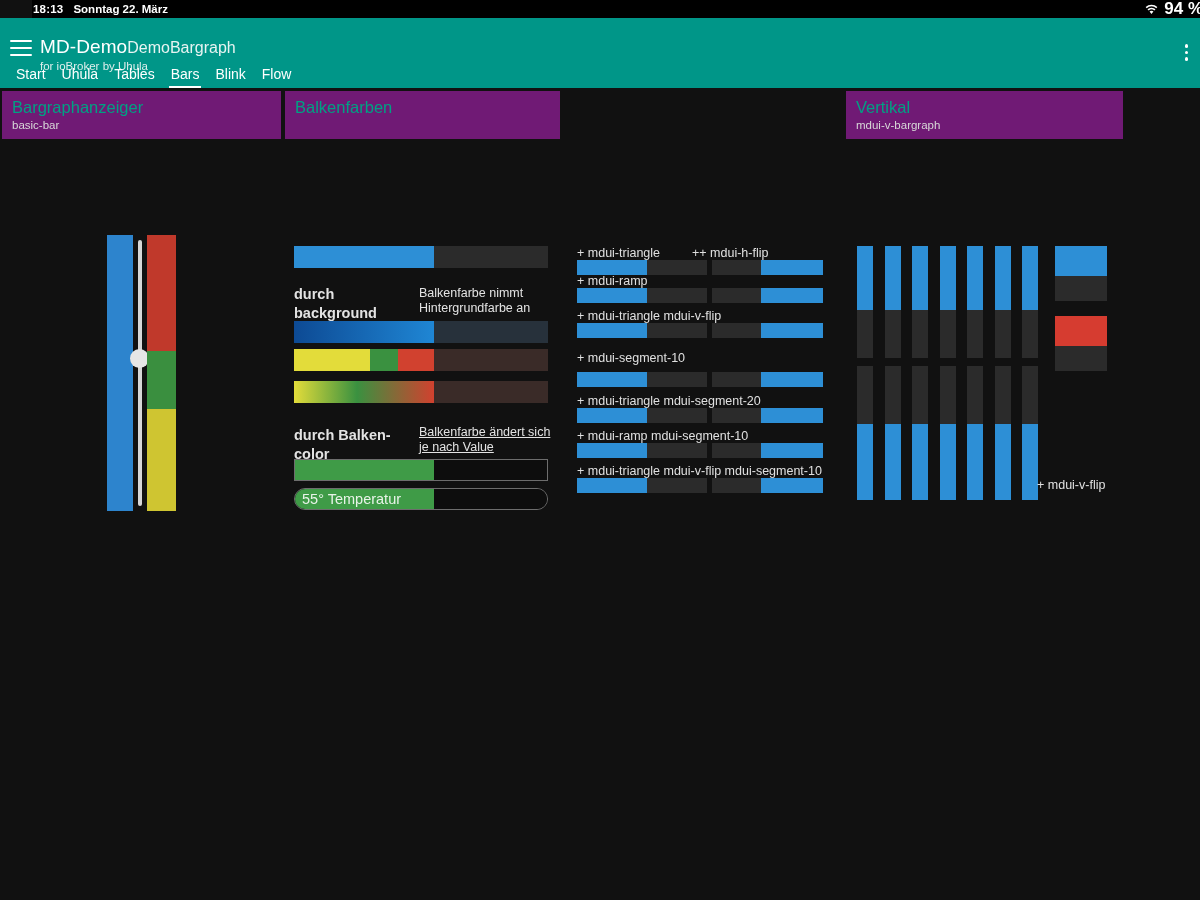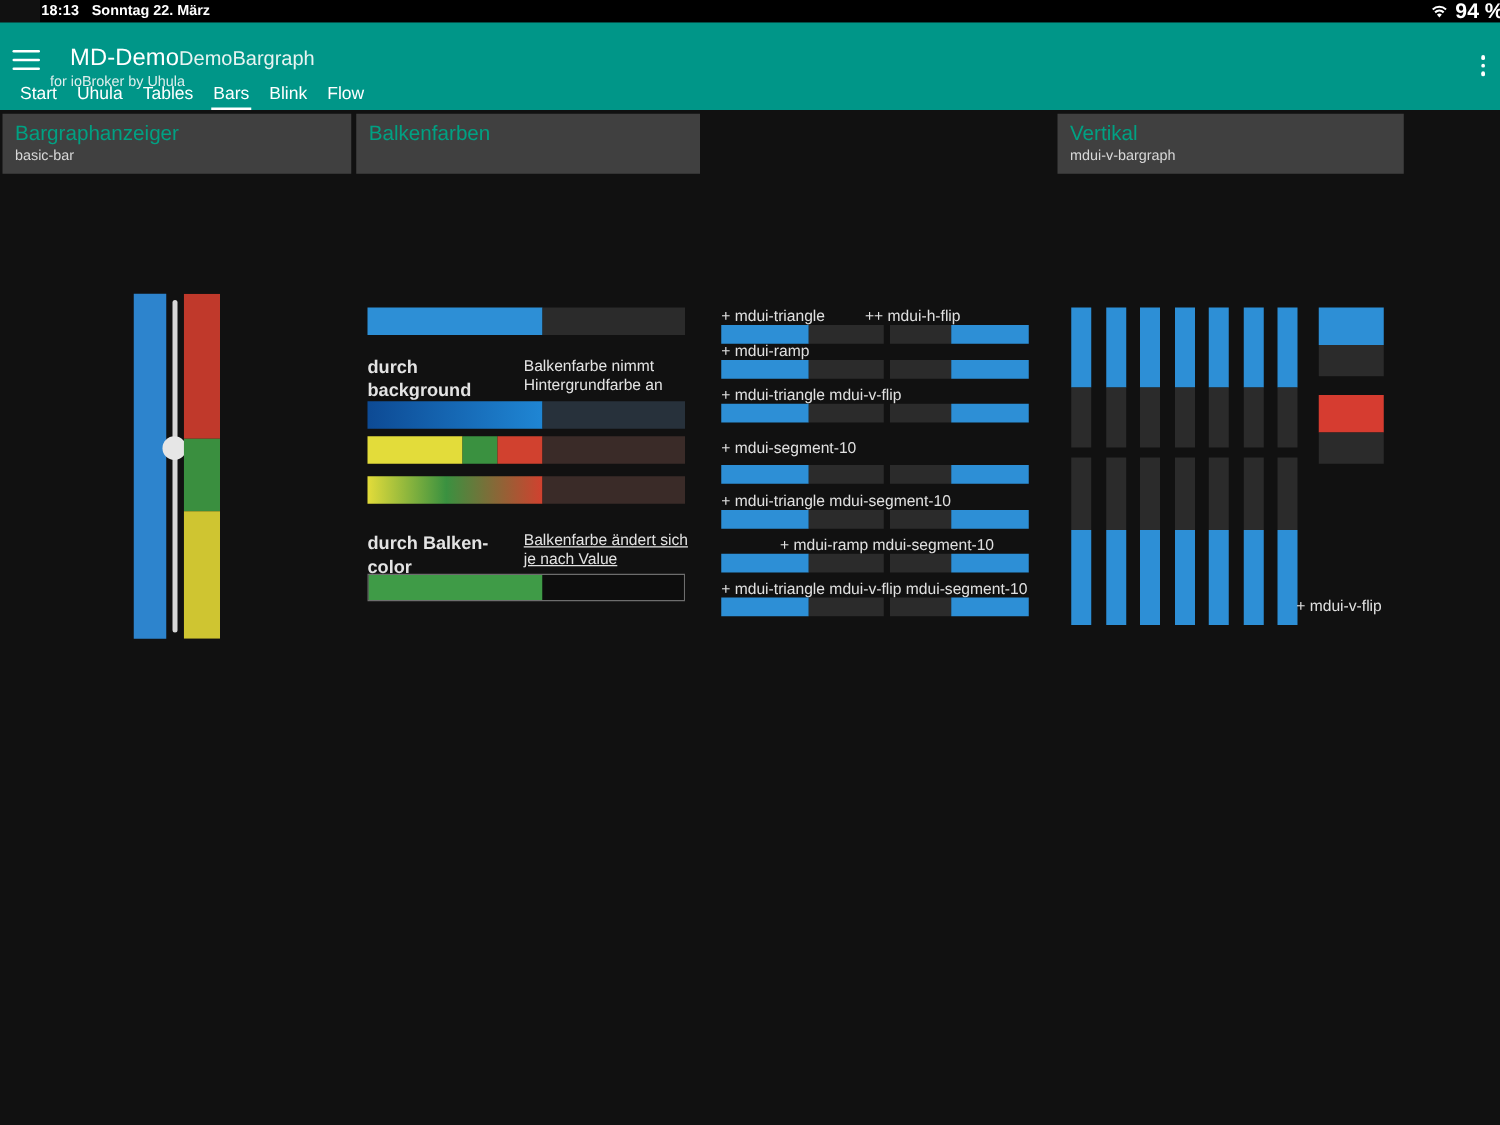"MD-Demo" .title-line { margin-left: 16px -> none }
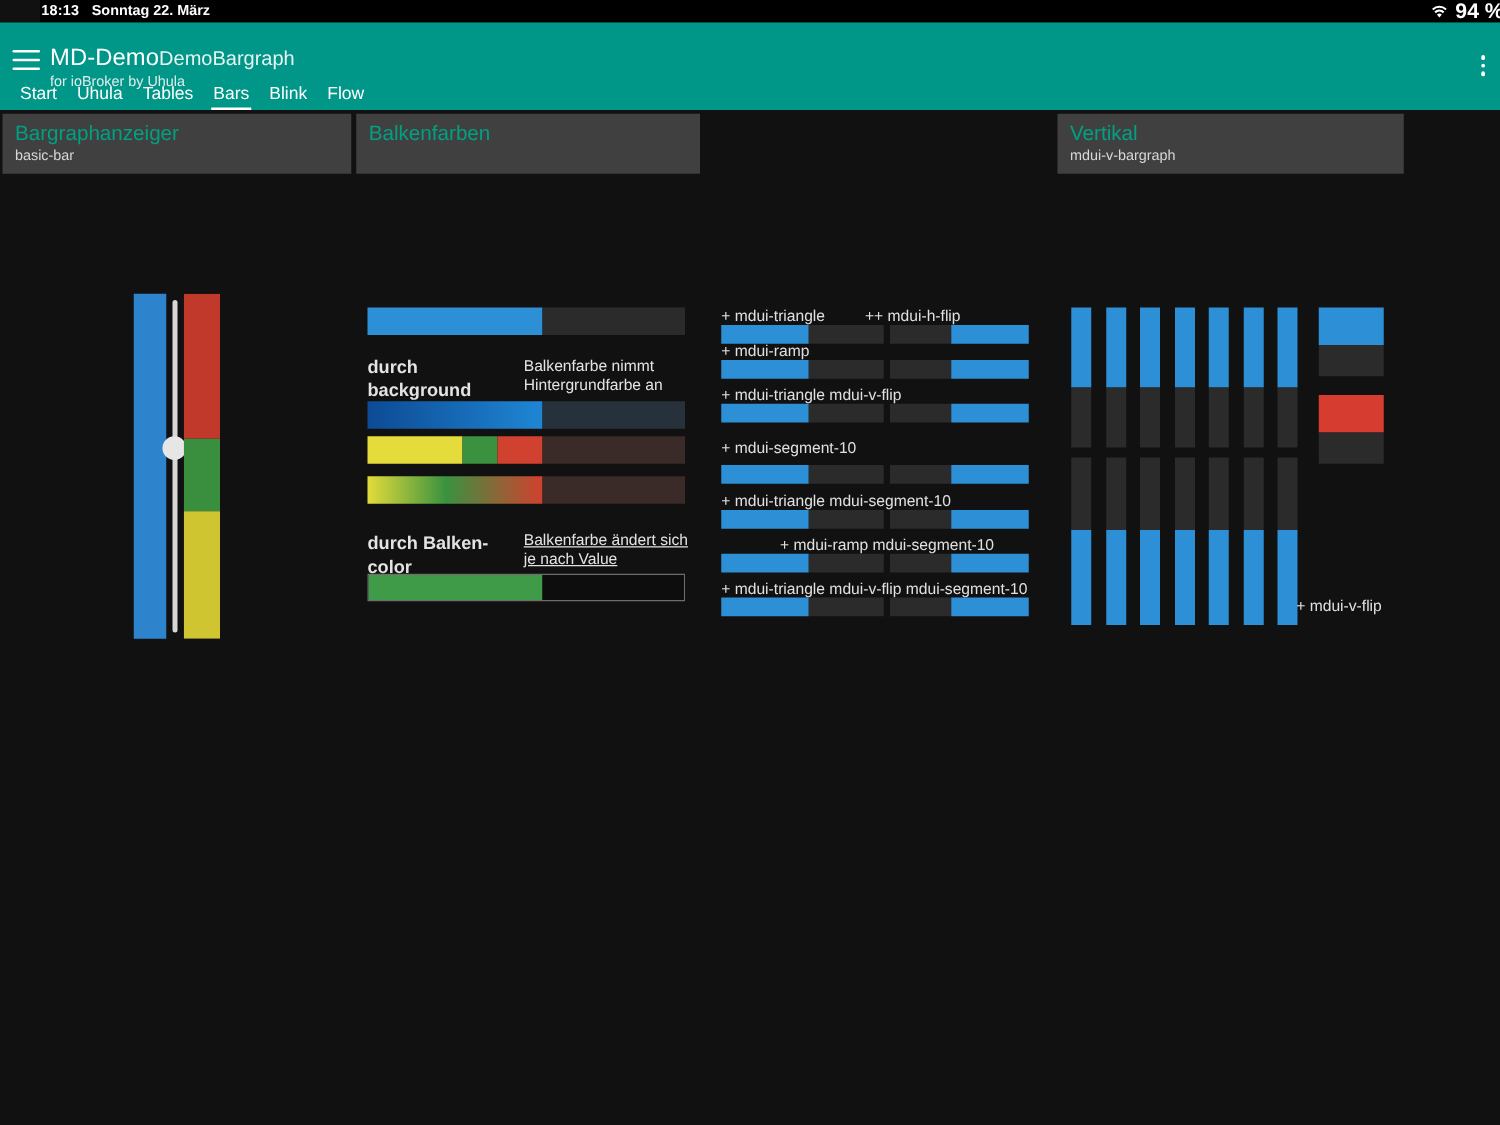"Bargraphanzeiger" .card-head { background: #404040 -> #701a75 }
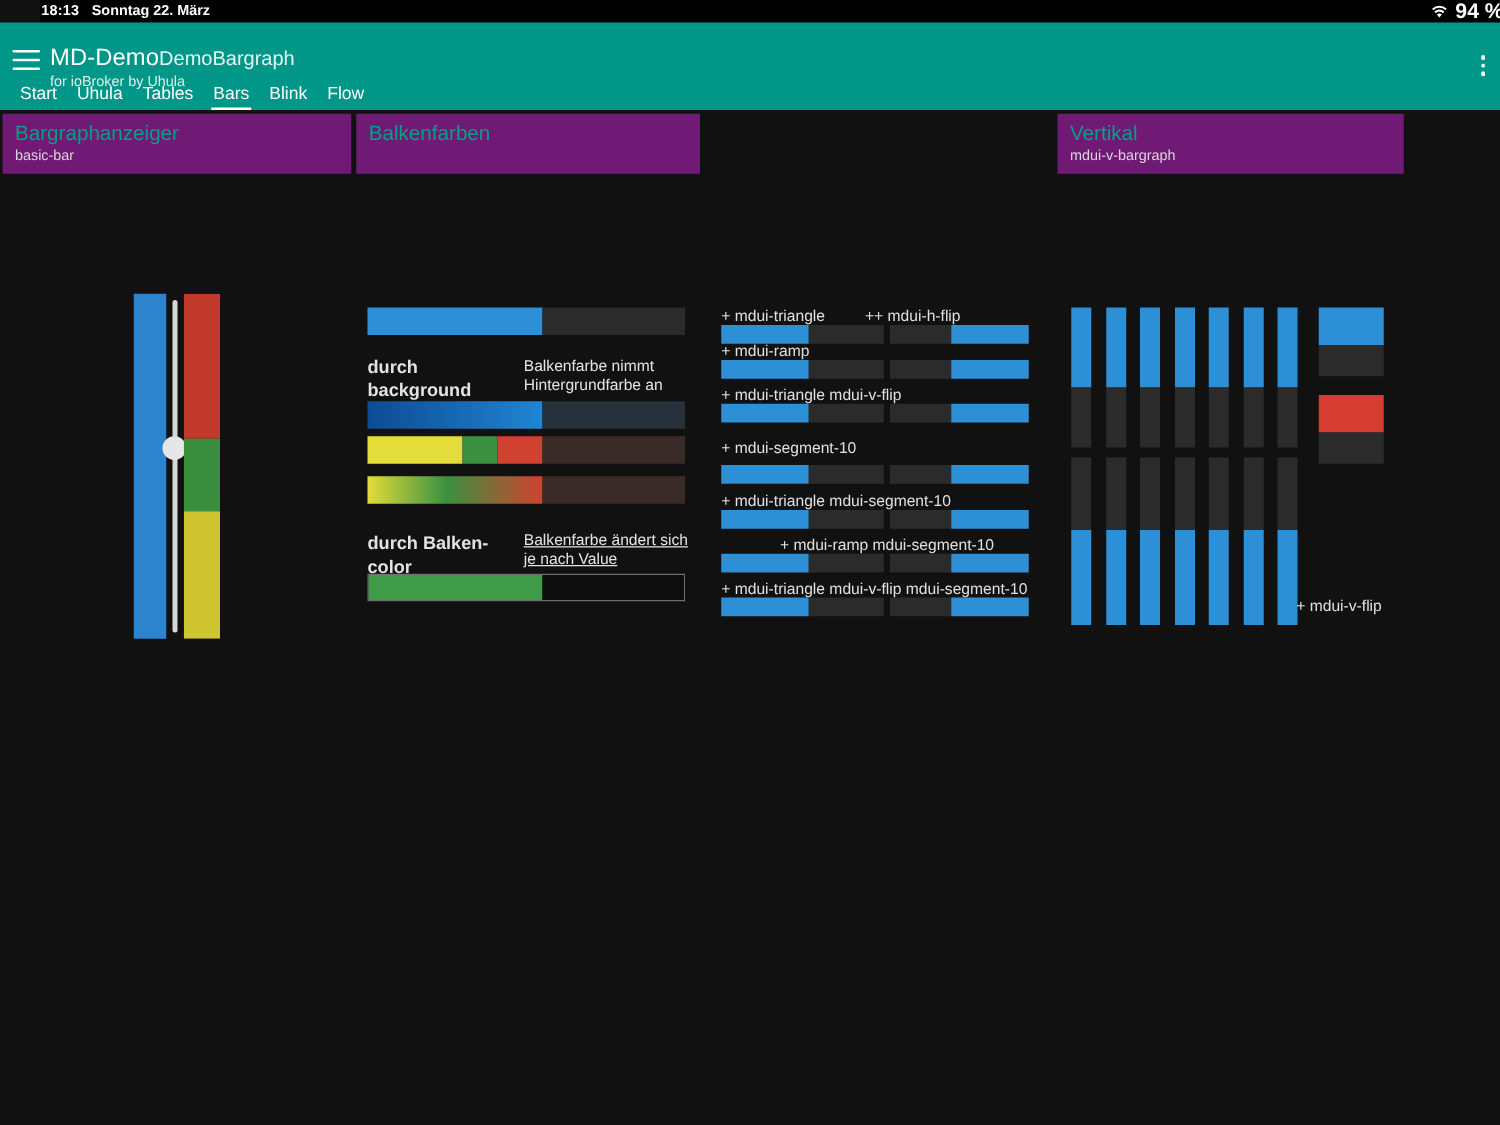"+ mdui-triangle mdui-segment-10" div.hlabel { text: mdui-segment-10 -> mdui-segment-20 }
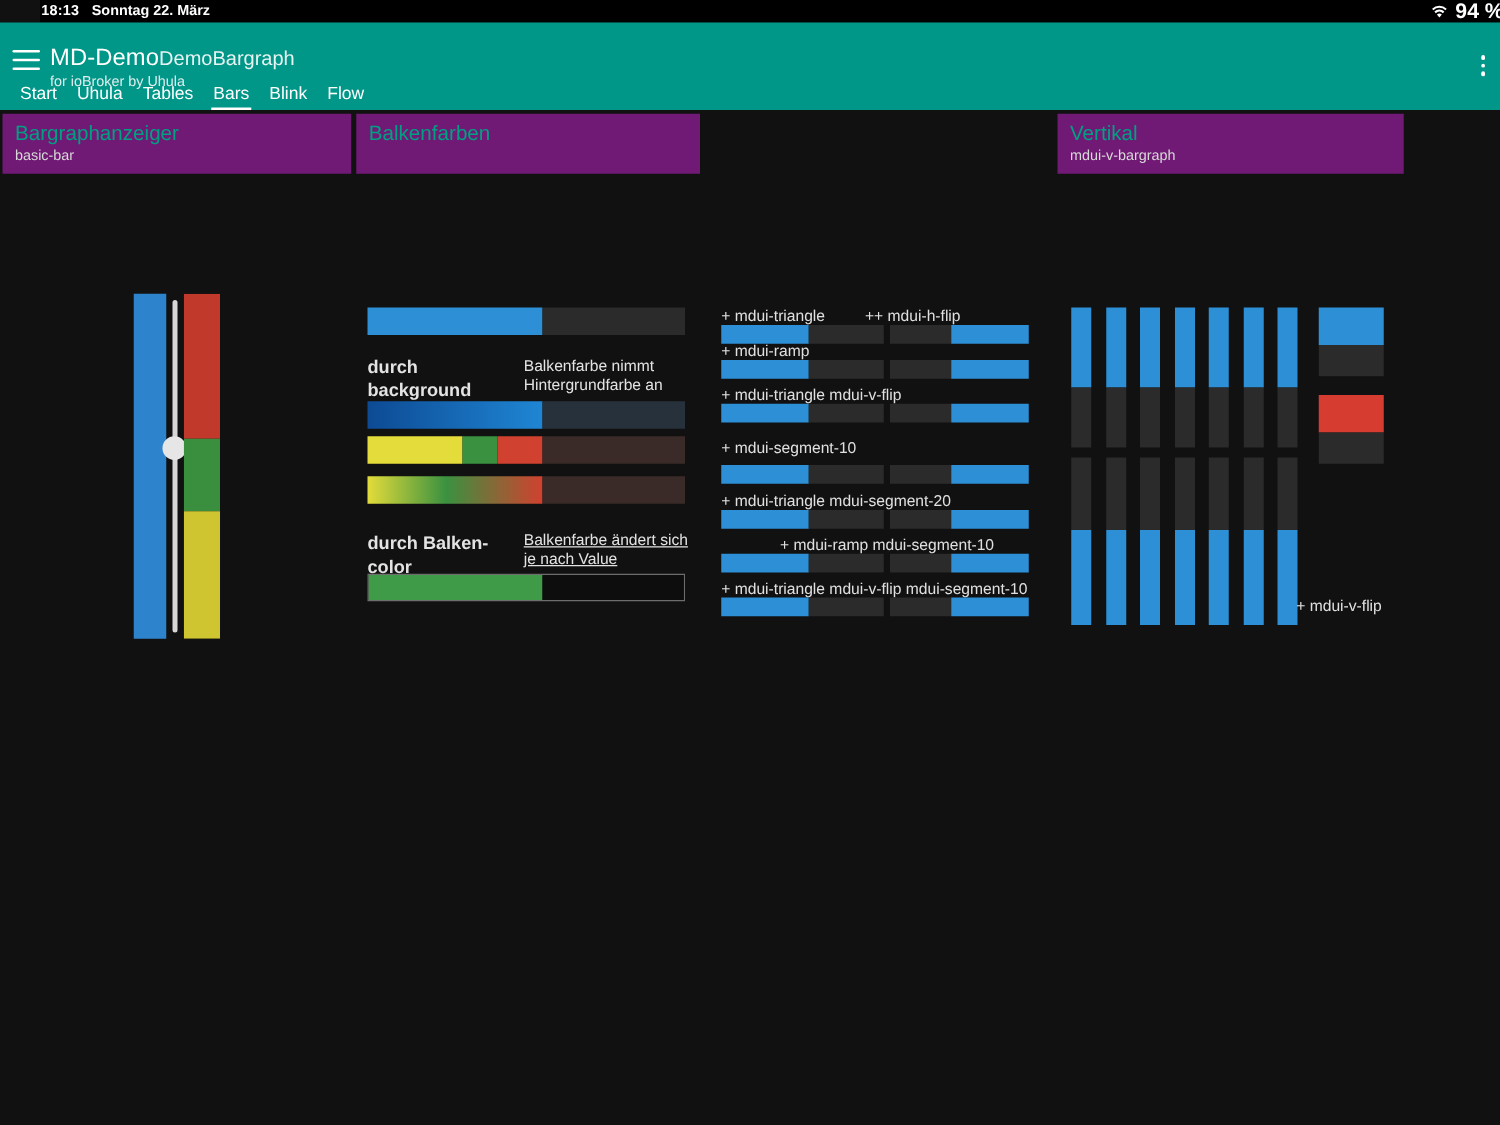"+ mdui-ramp mdui-segment-10" div.hlabel { margin-left: 47px -> none }
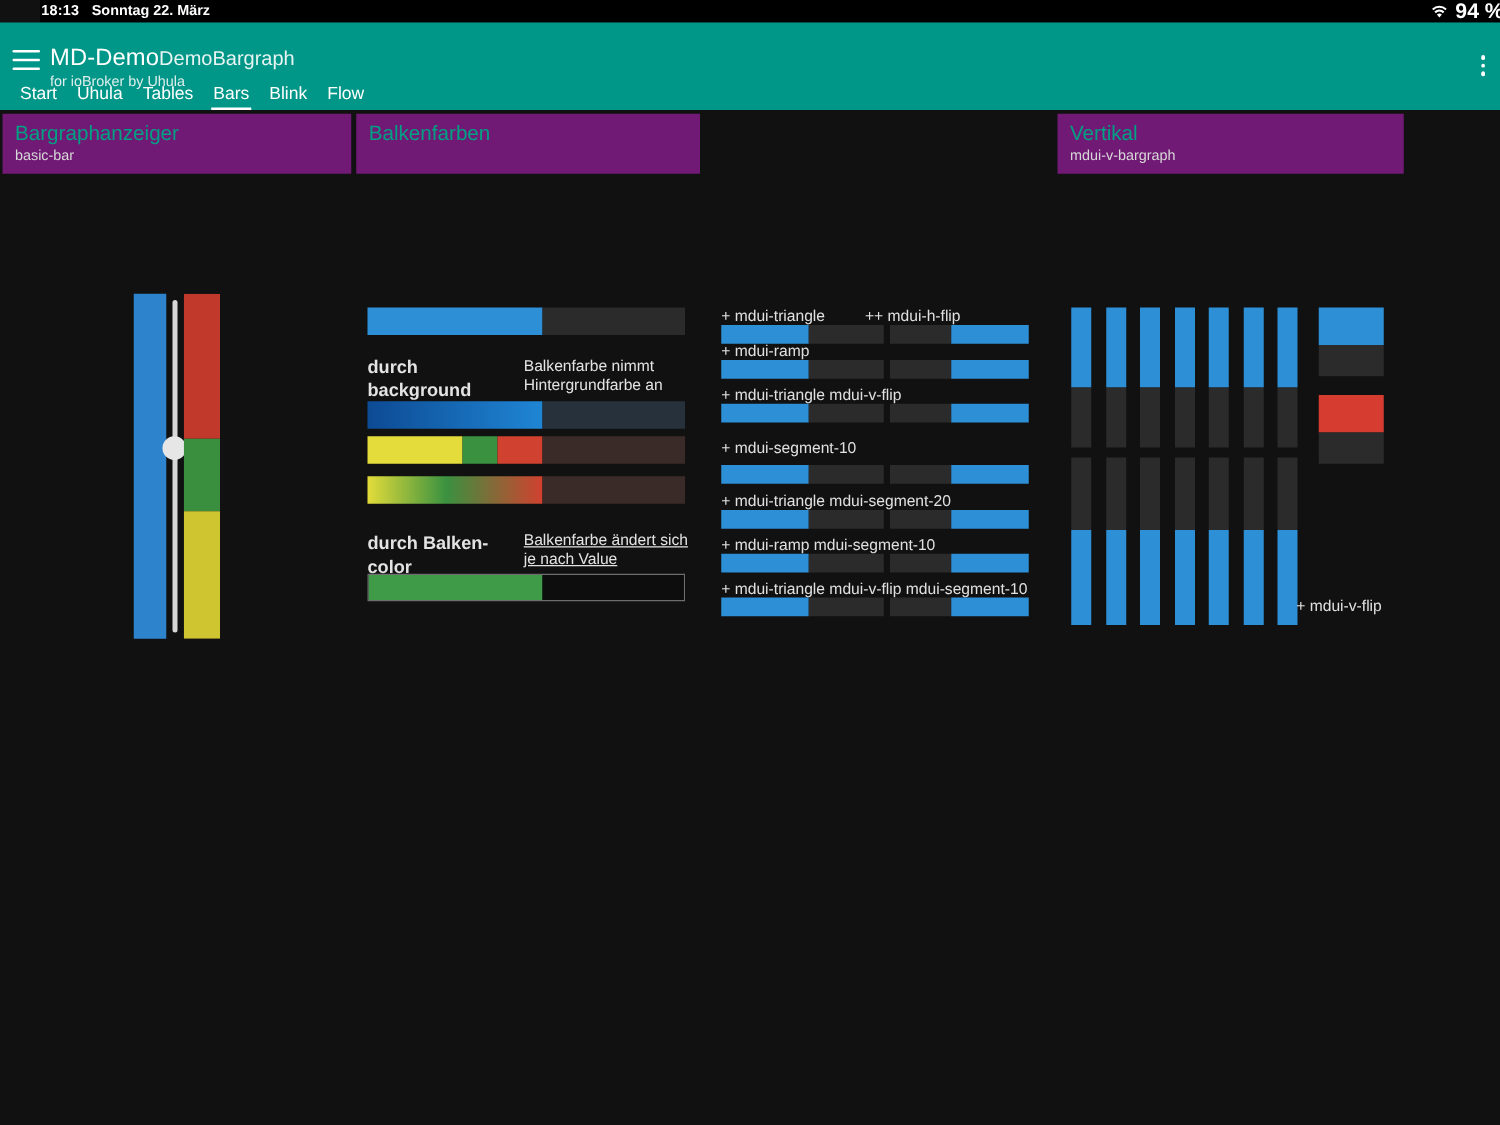"55° Temperatur" div.hb { html: none -> <div> <div></div> <div></div> <span>55° Temperatur</span> </div> }
